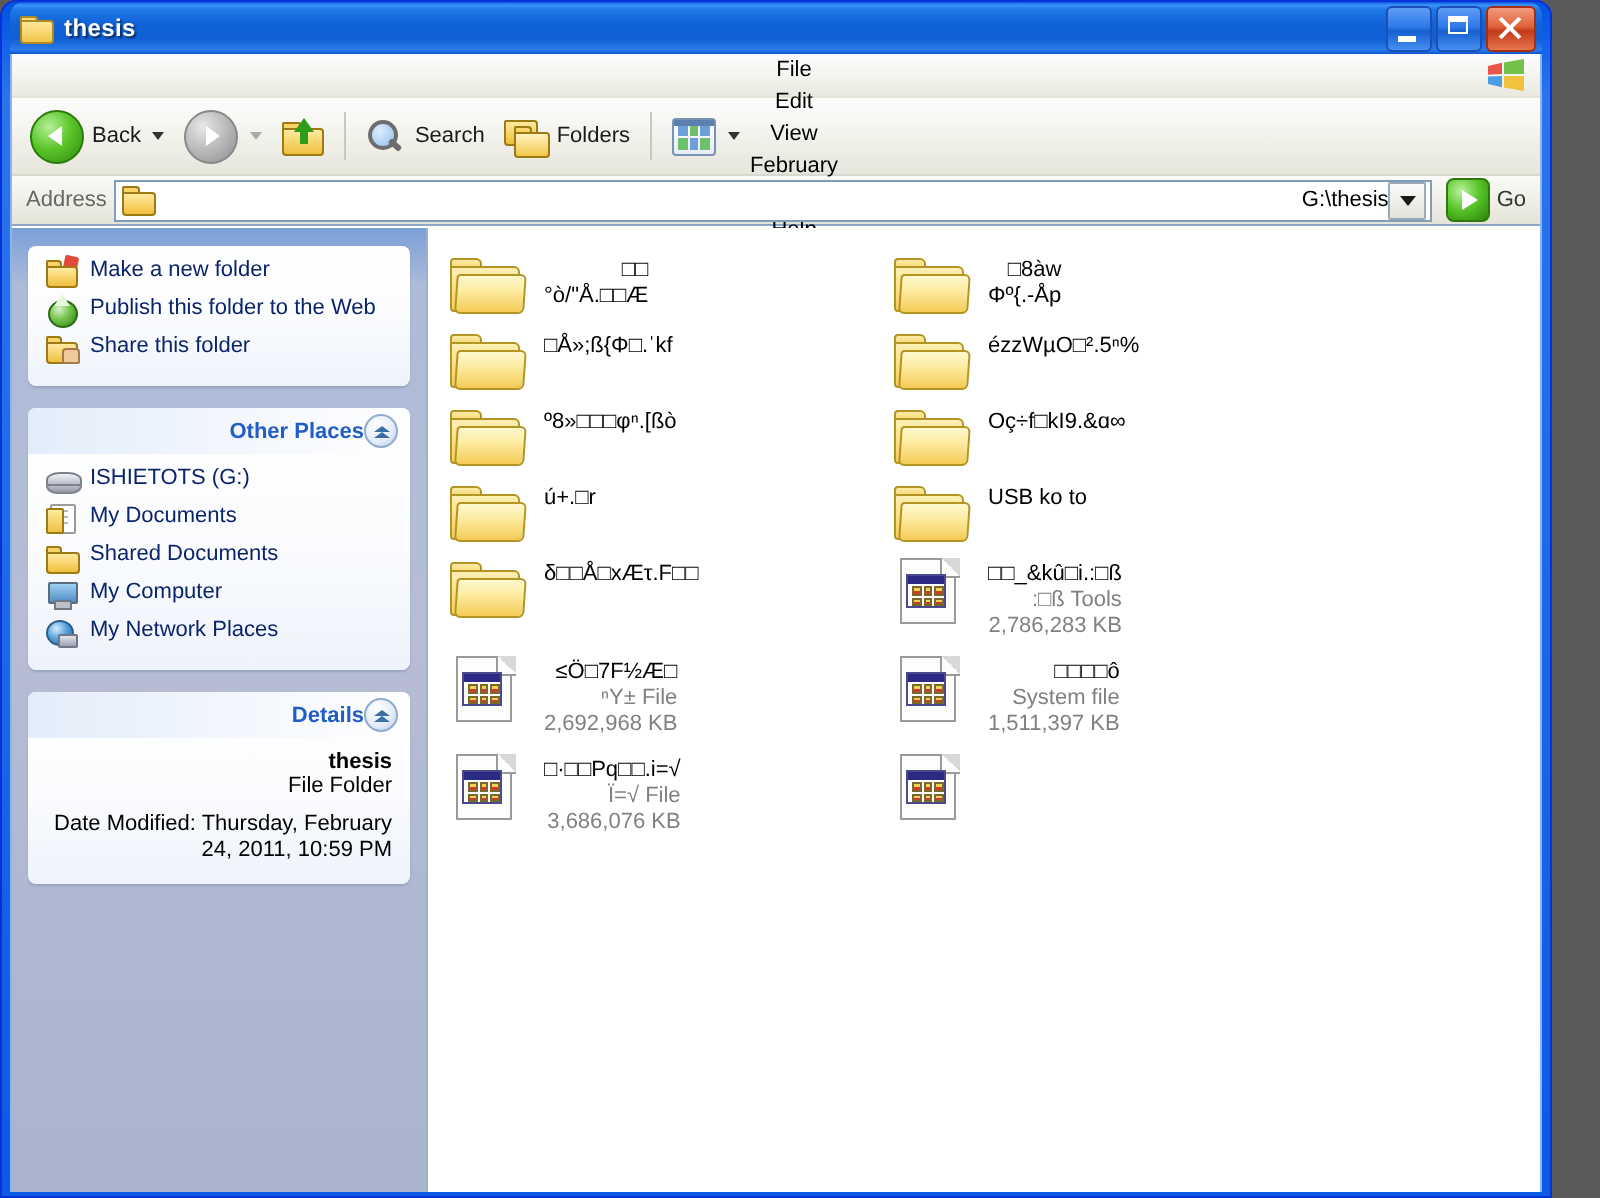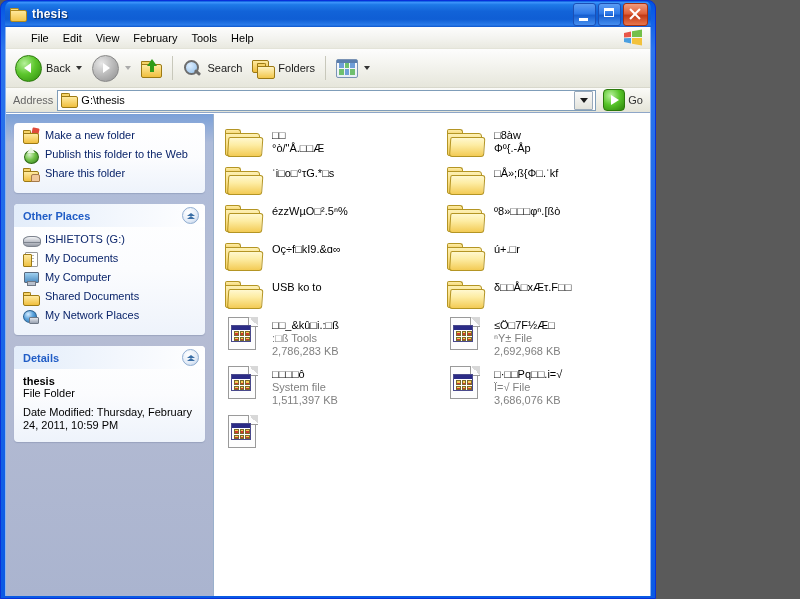"thesis" .window { text-align: none -> right; width: 656px -> 776px }
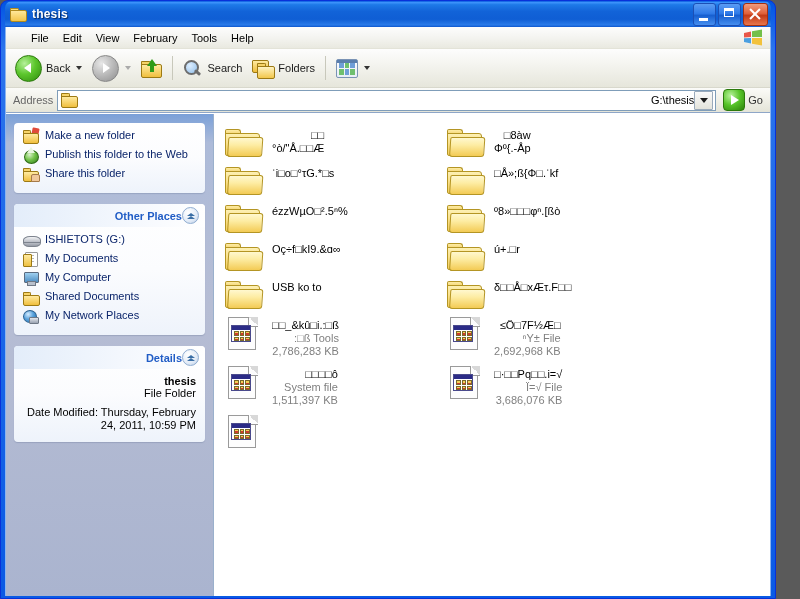"File" .menubar { flex-direction: none -> column }
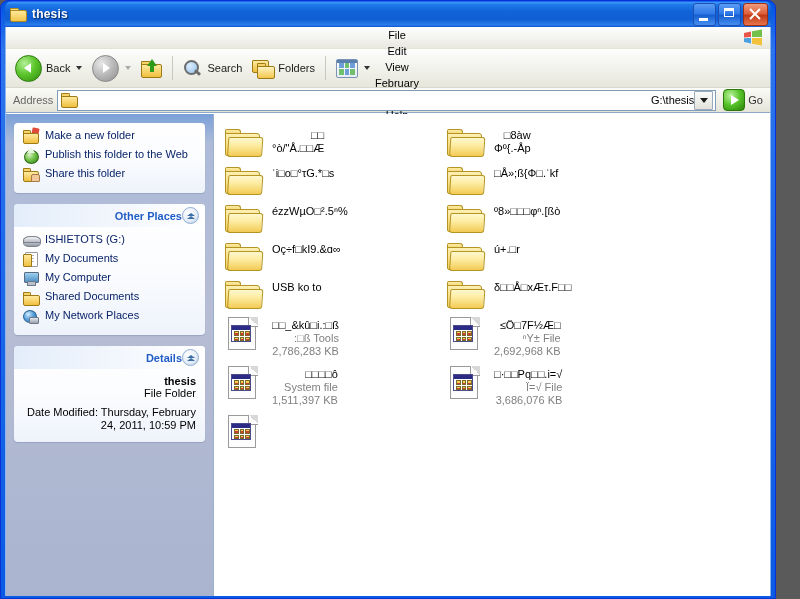"ˈi□o□°τG.*□s" div.entry { html: <div> <span> <span> <span></span> <span></span> <span></span> </span> </span> <span><span>ˈi□o□°τG.*□s</span></span> </div> -> none }
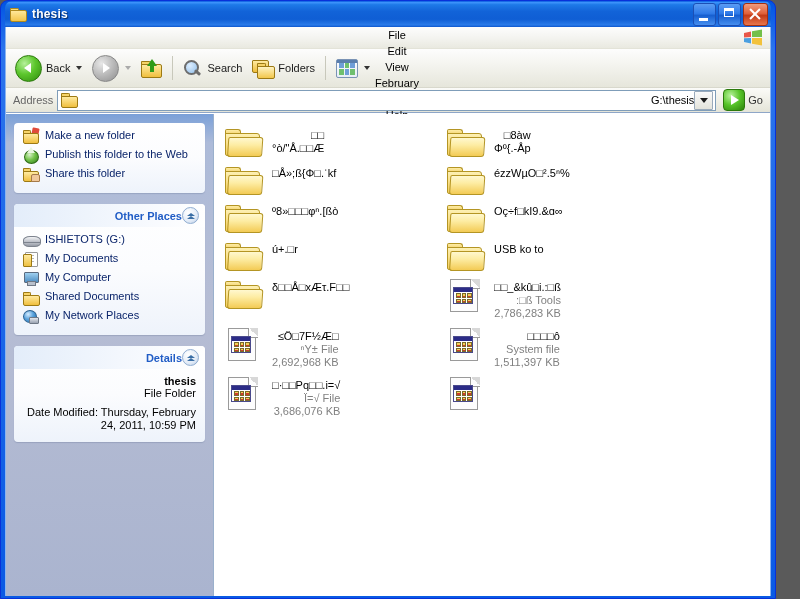"My Computer" div.side-item { order: before "Shared Documents" -> after "Shared Documents" }
